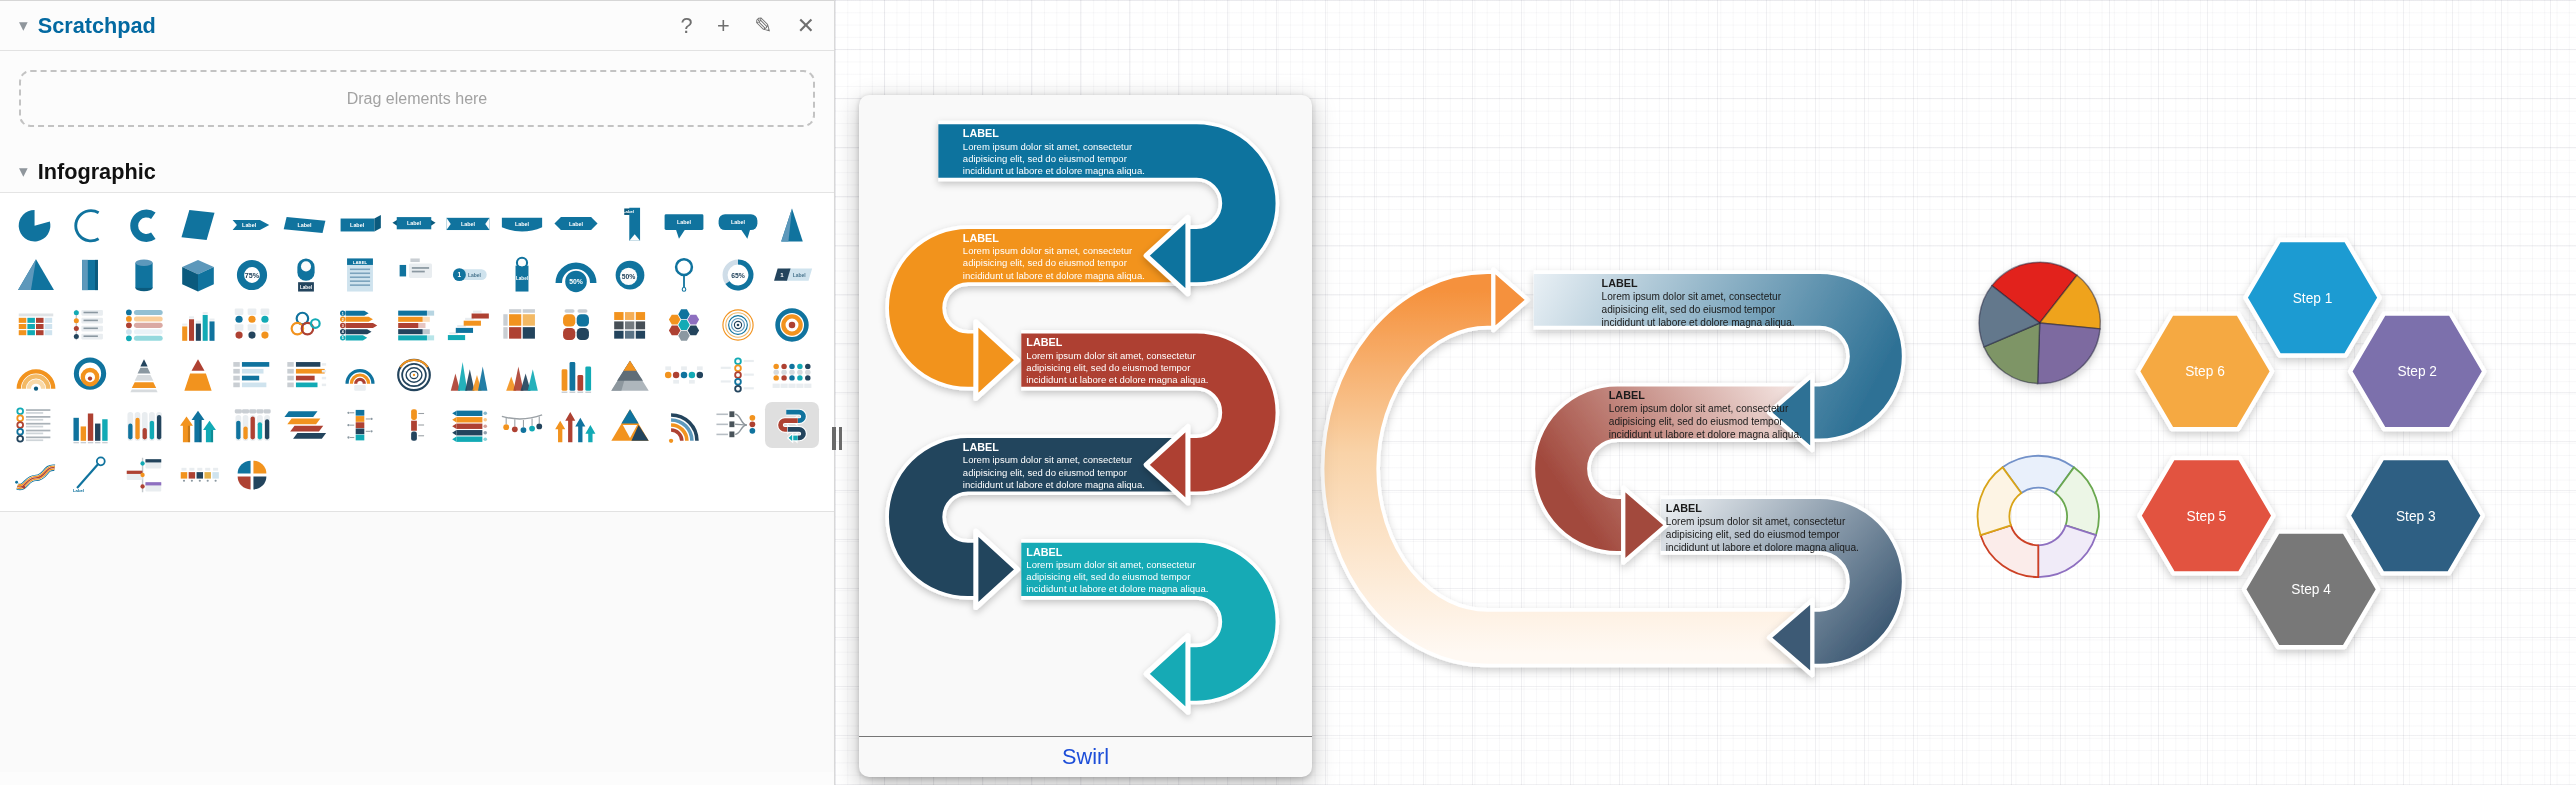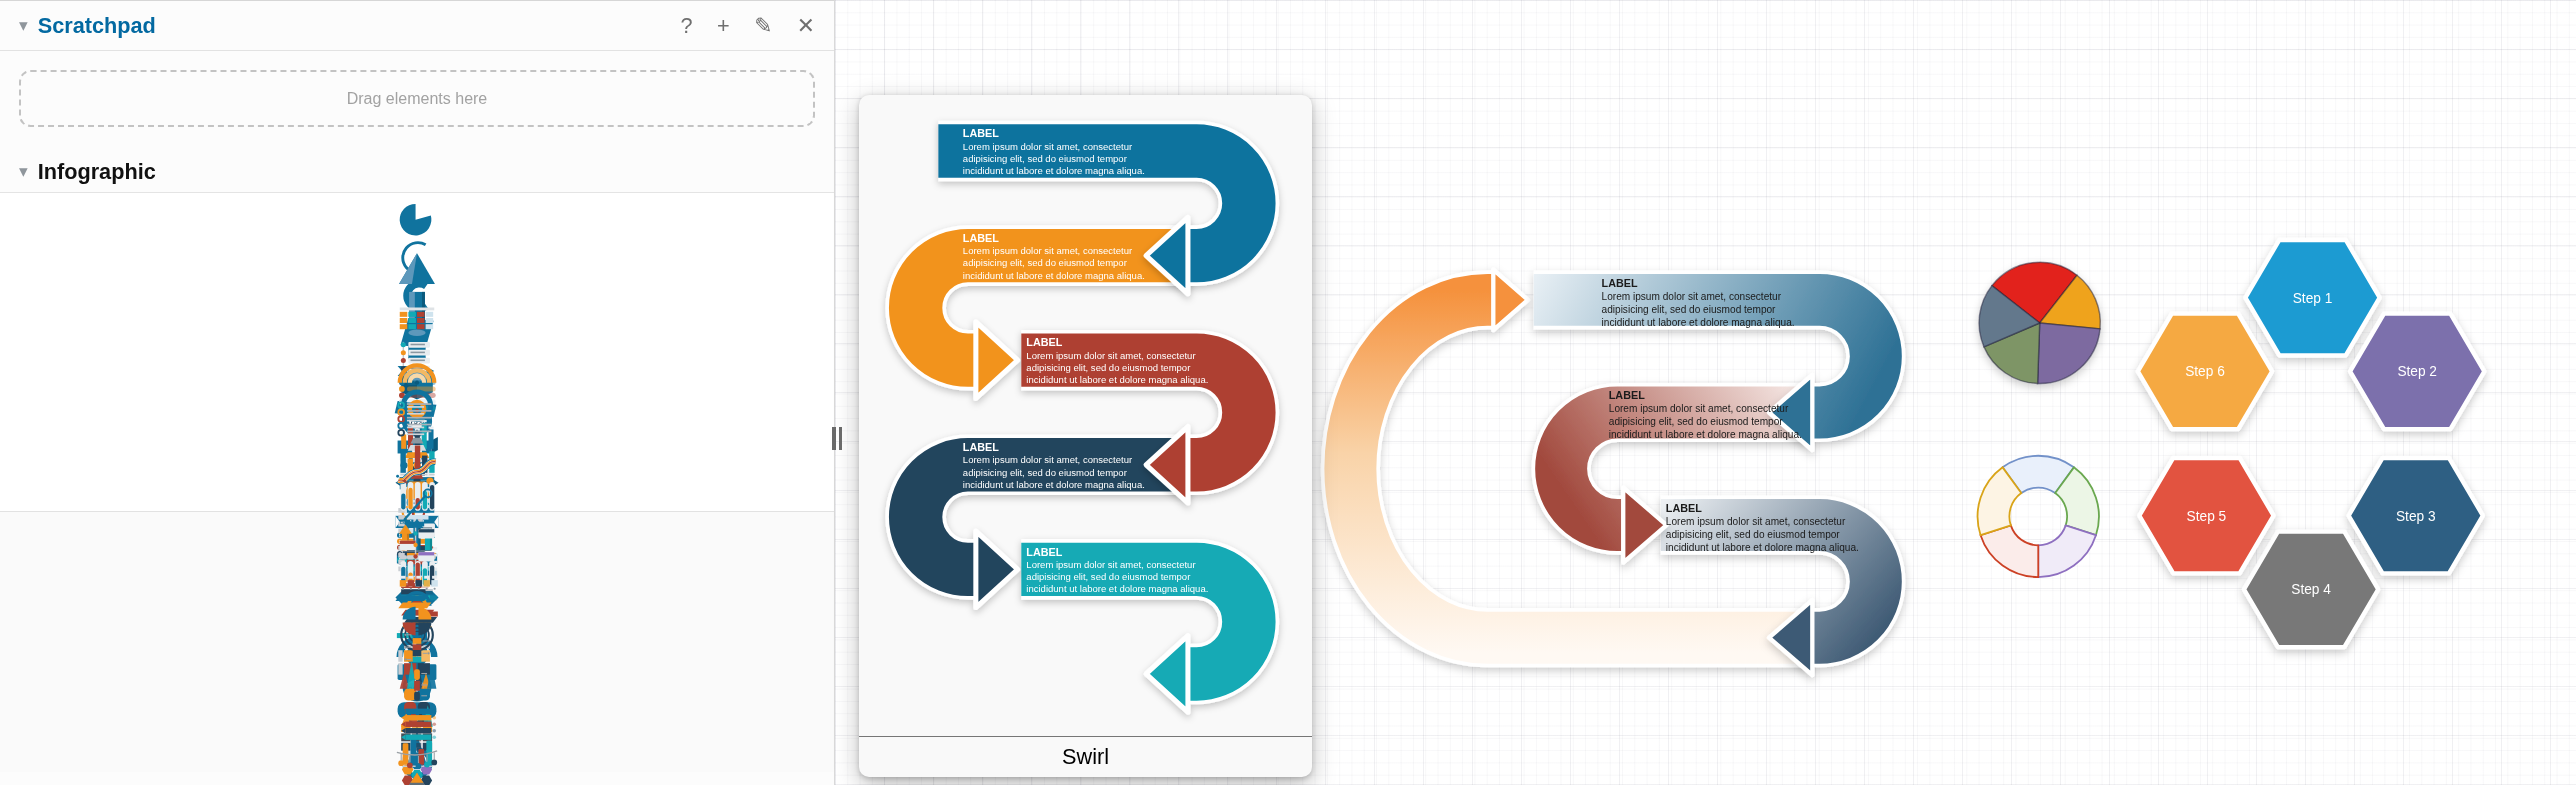"75%" .pal-row { flex-direction: column -> none }
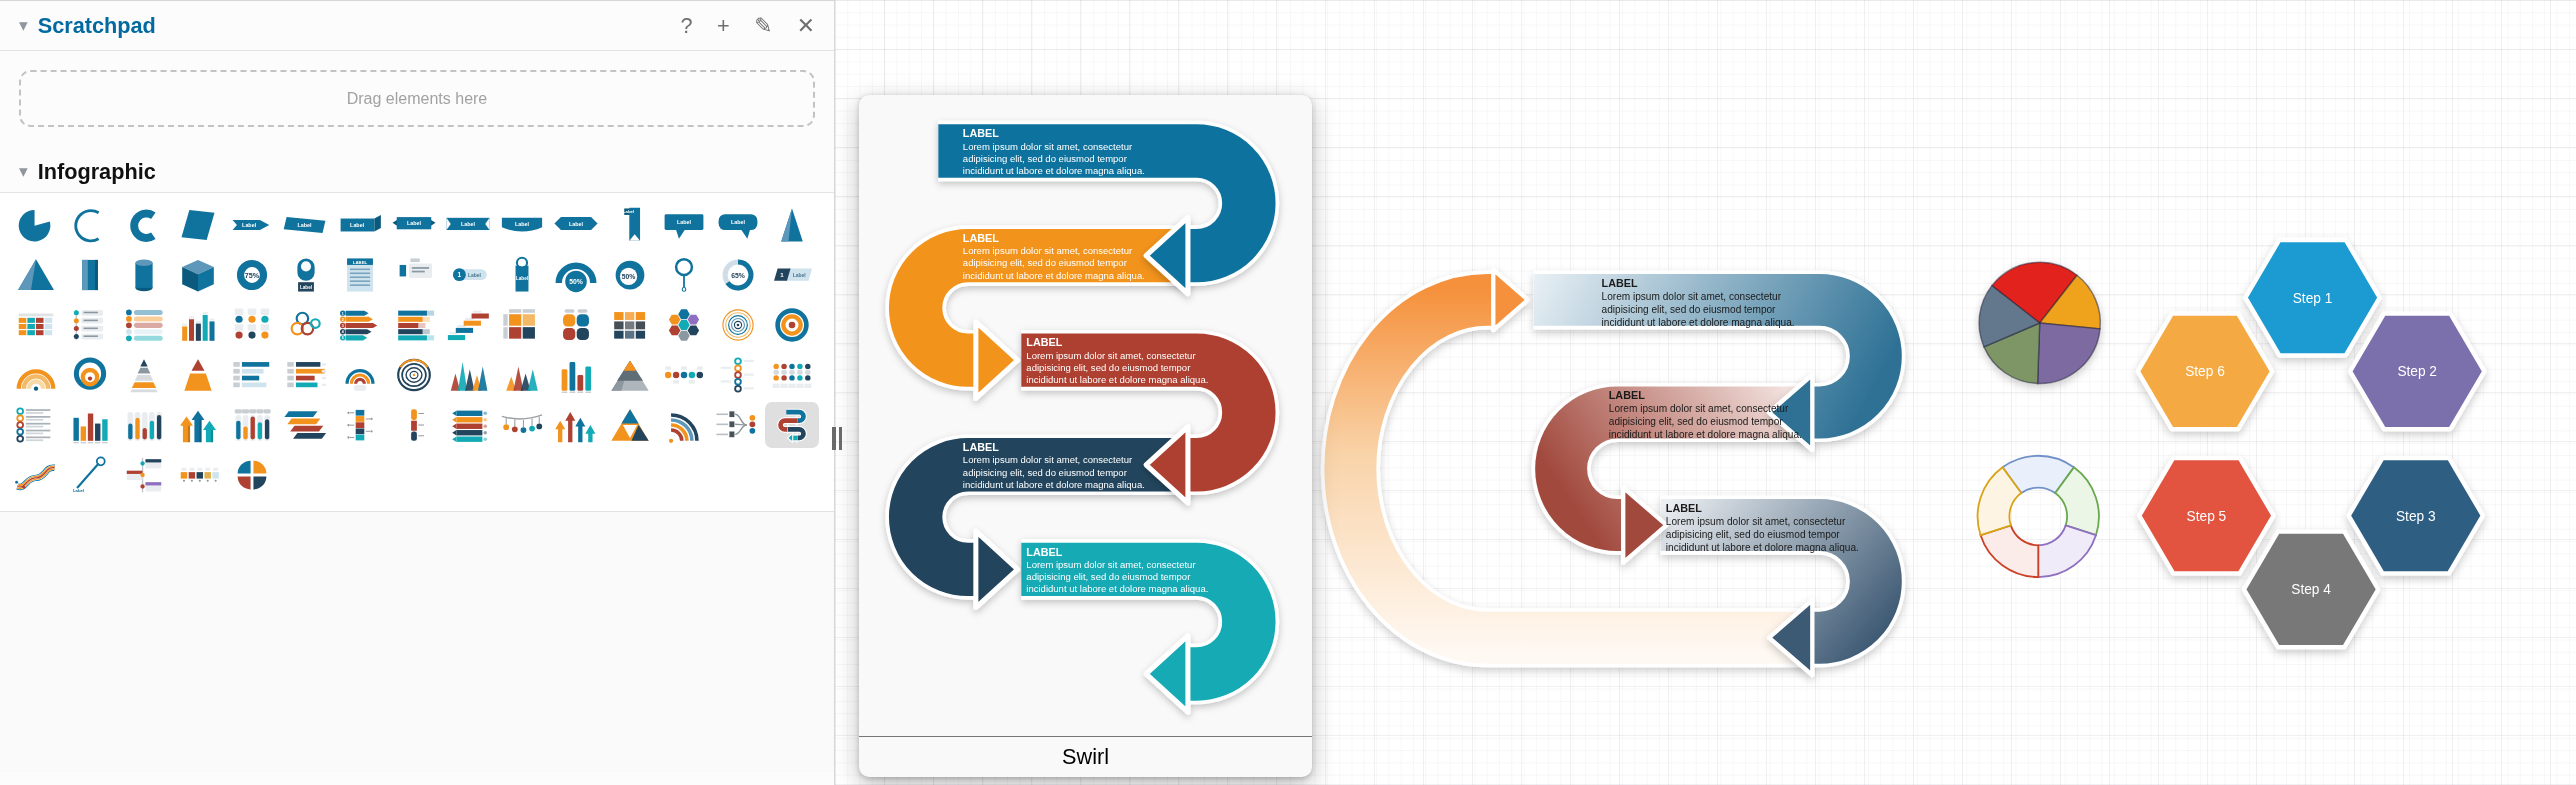"Swirl" .preview-caption { color: #000000 -> #1d4ed8 }
